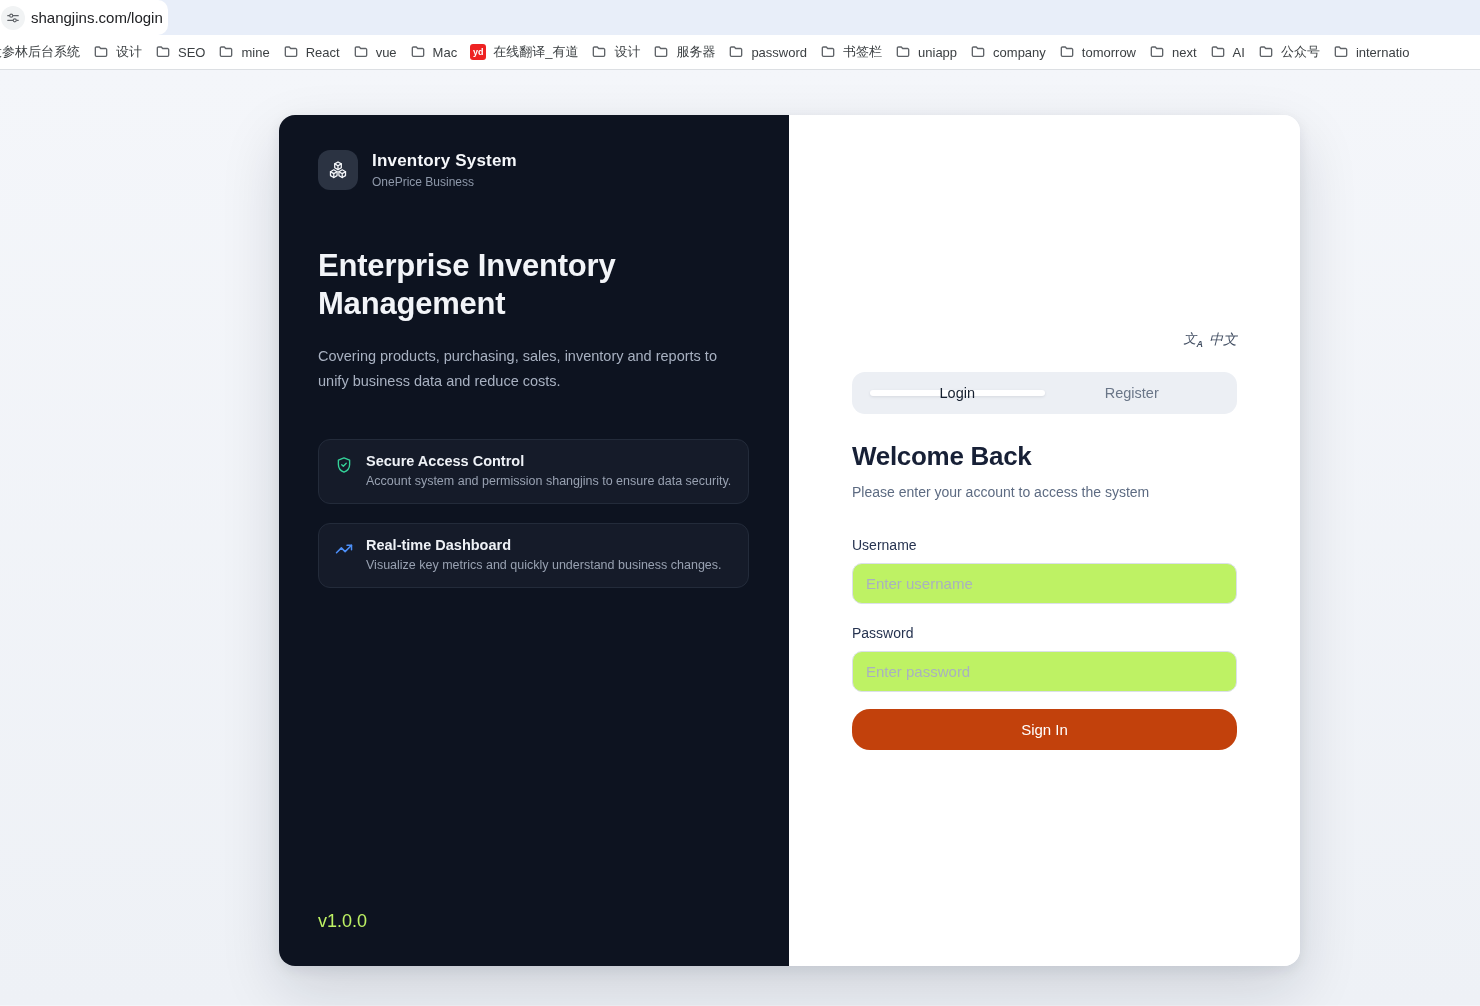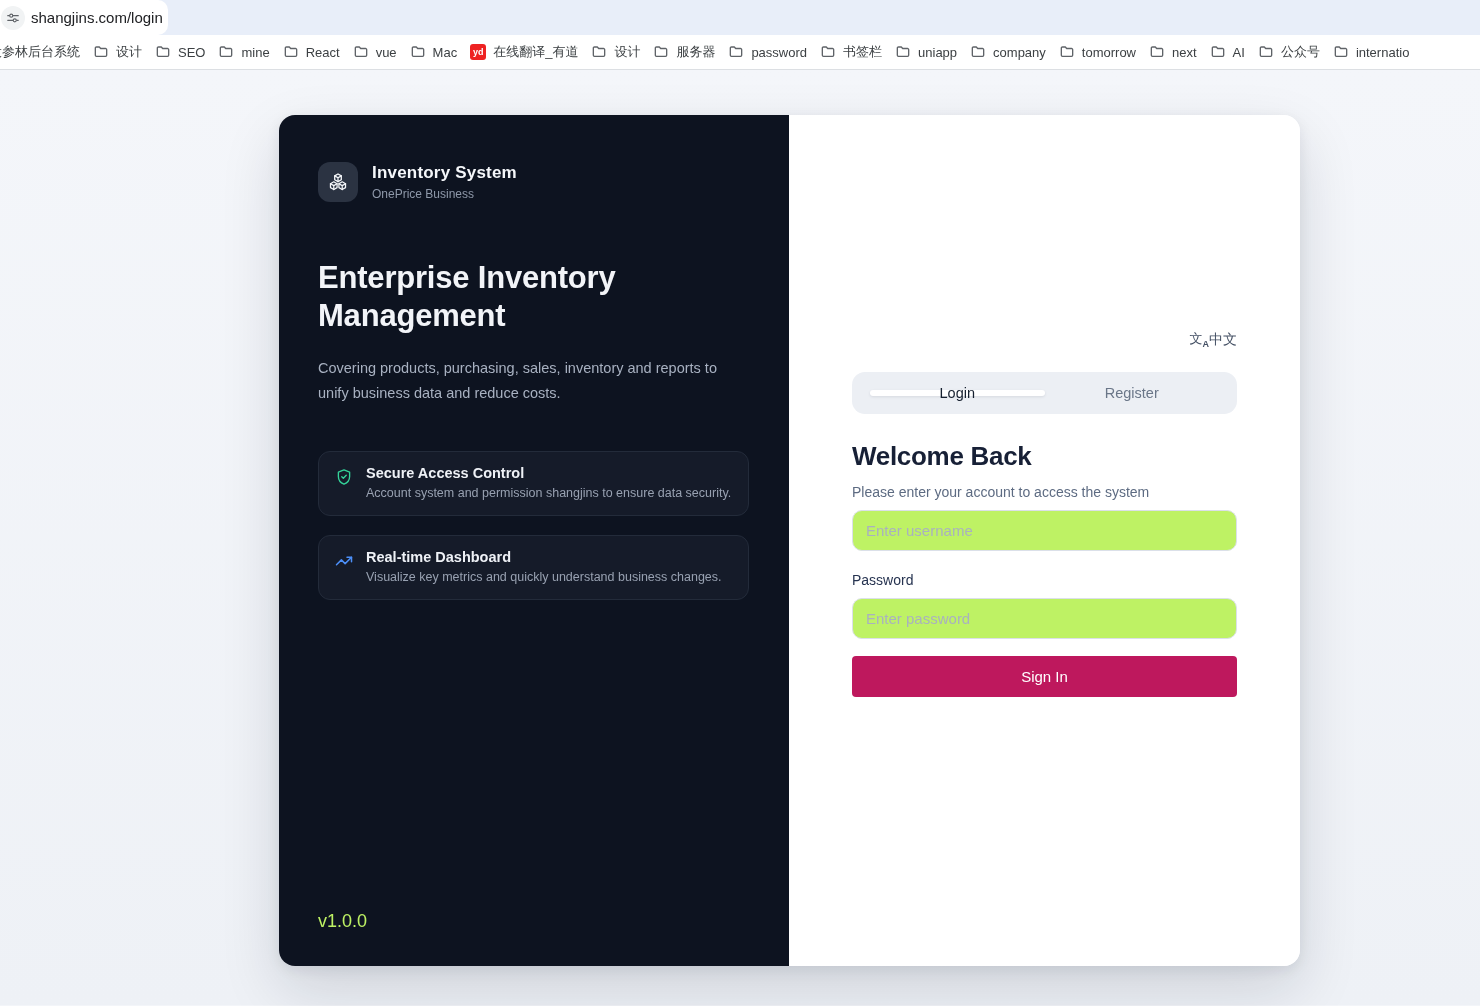"Inventory System" .panel-dark { padding: 47px 40px 34px 39px -> 35px 40px 34px 39px }
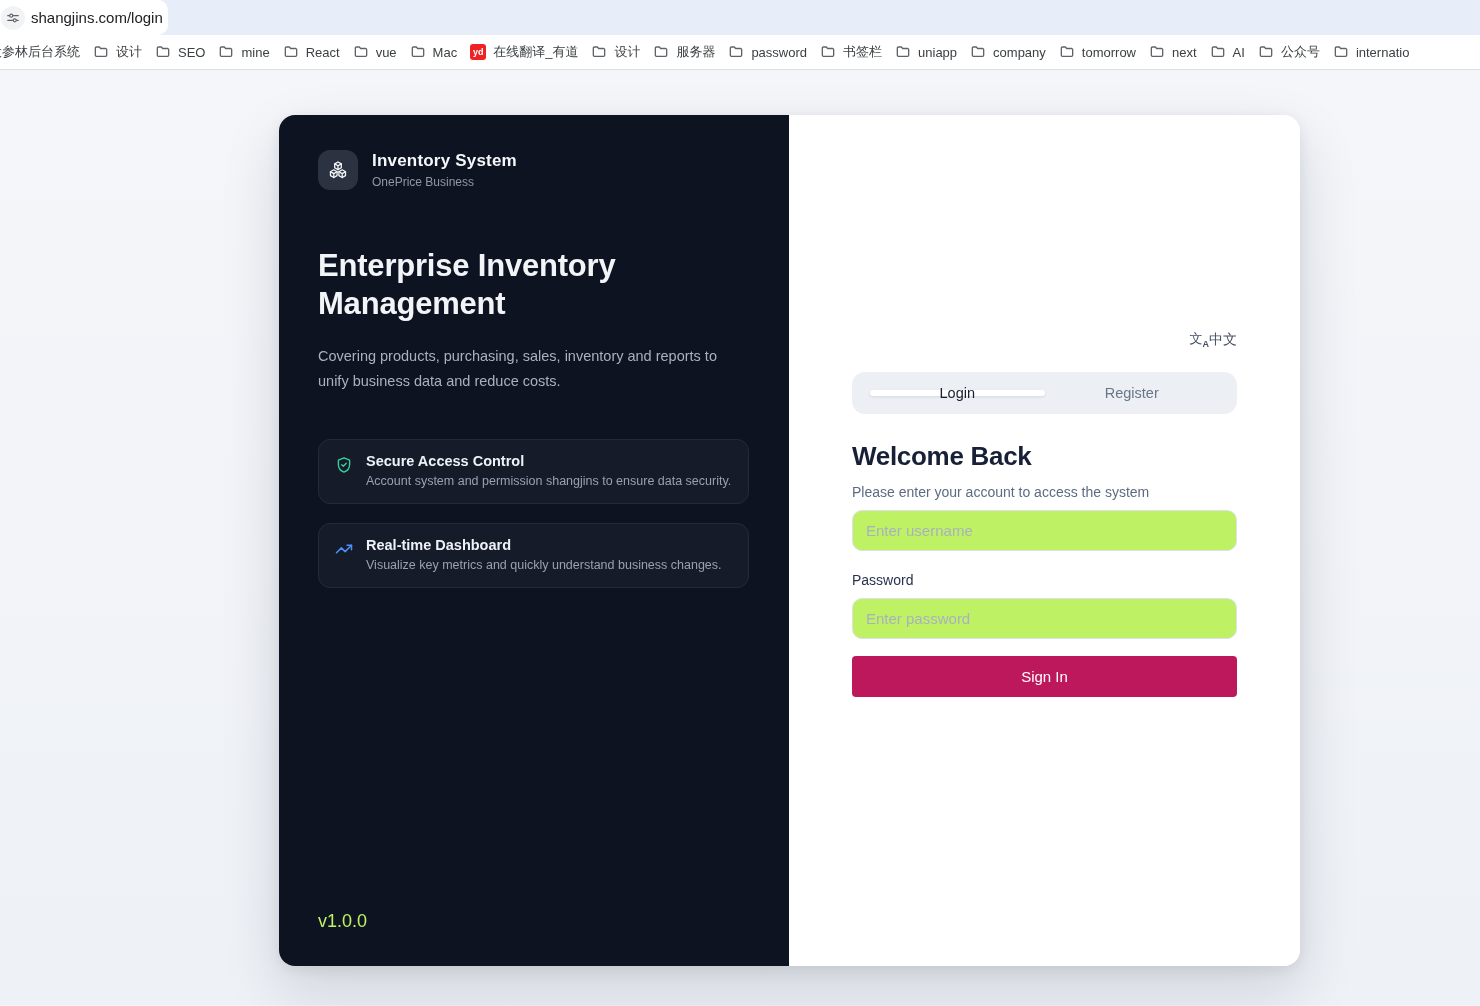"文A" .lang-row { font-style: none -> italic; gap: 0 -> 6px }
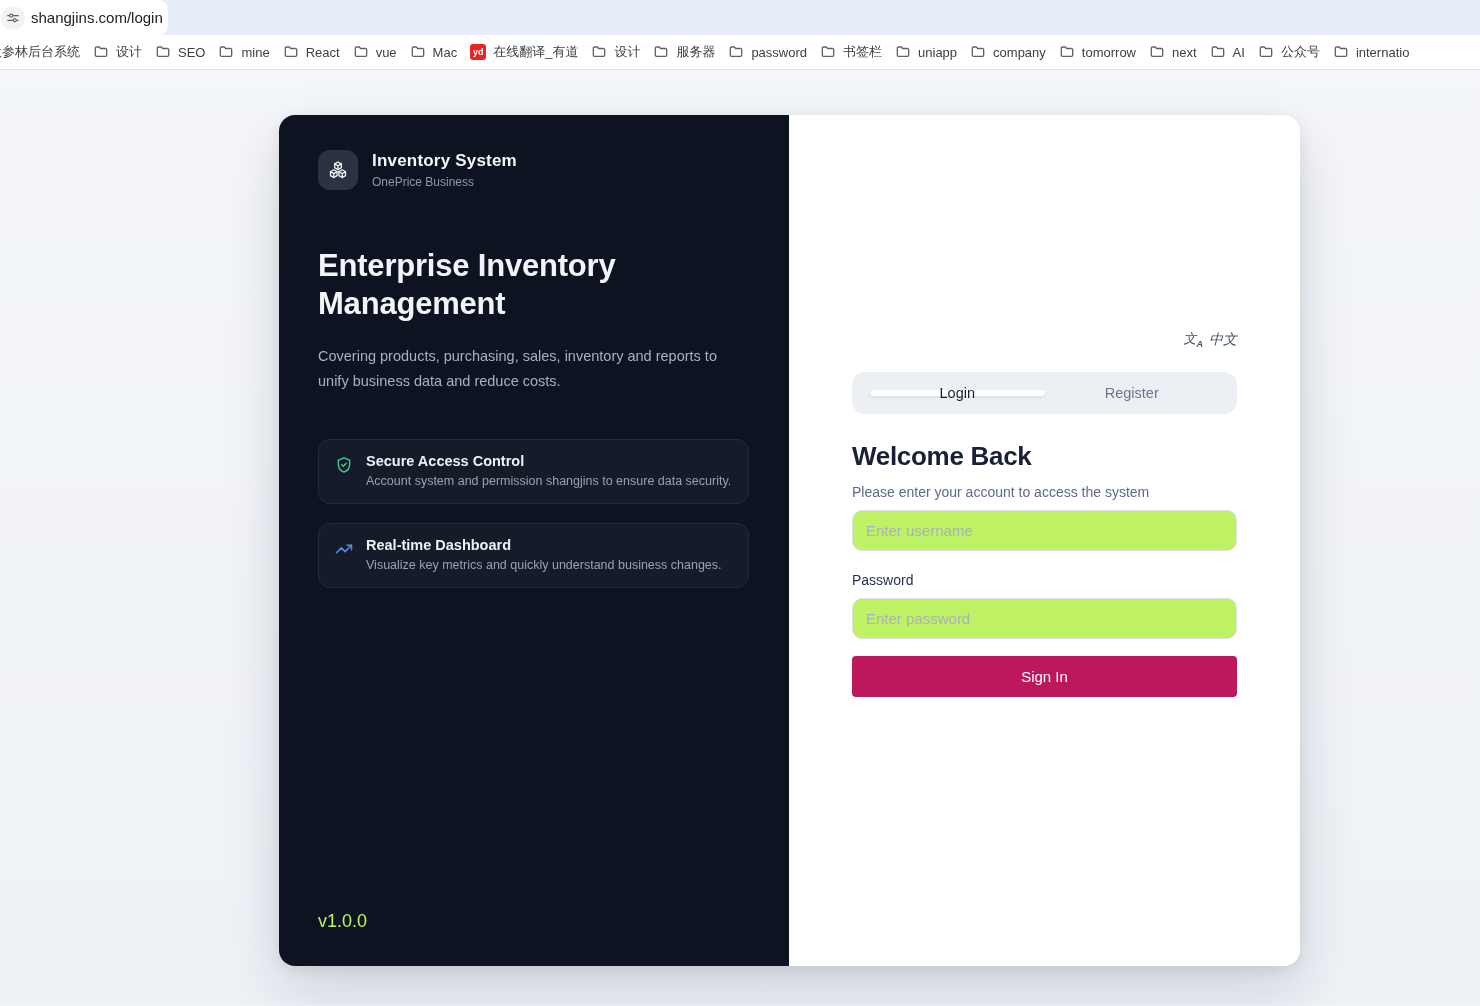"Username" label.field-label { html: none -> <label>Username</label> }
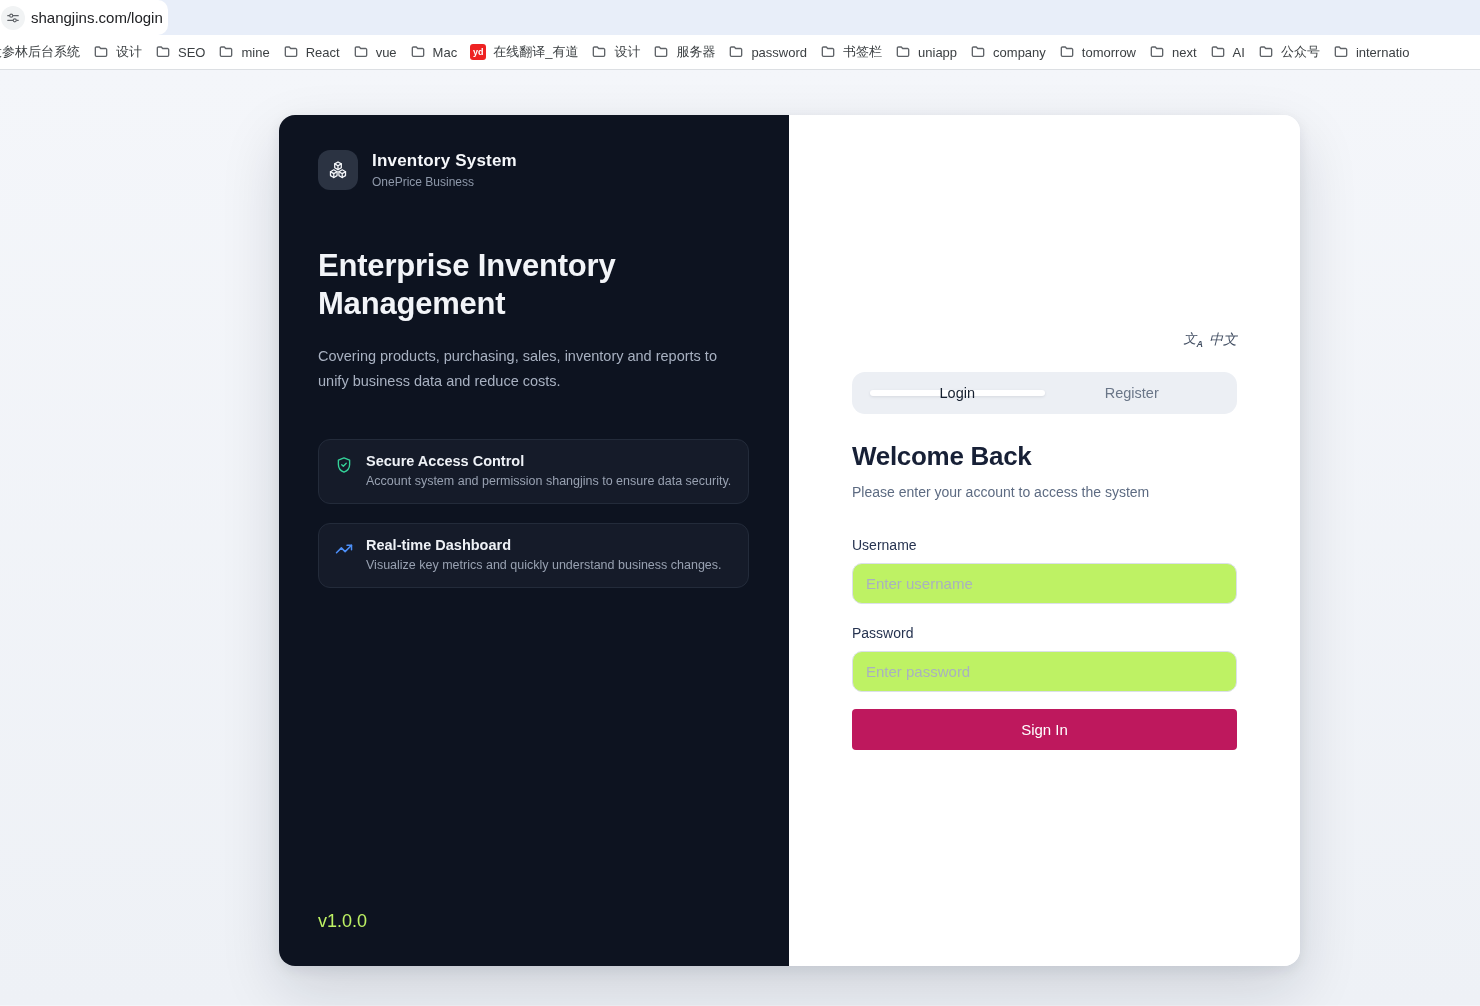"Sign In" .submit-btn { background: #be185d -> #c2410c; border-radius: 4px -> 18px }
